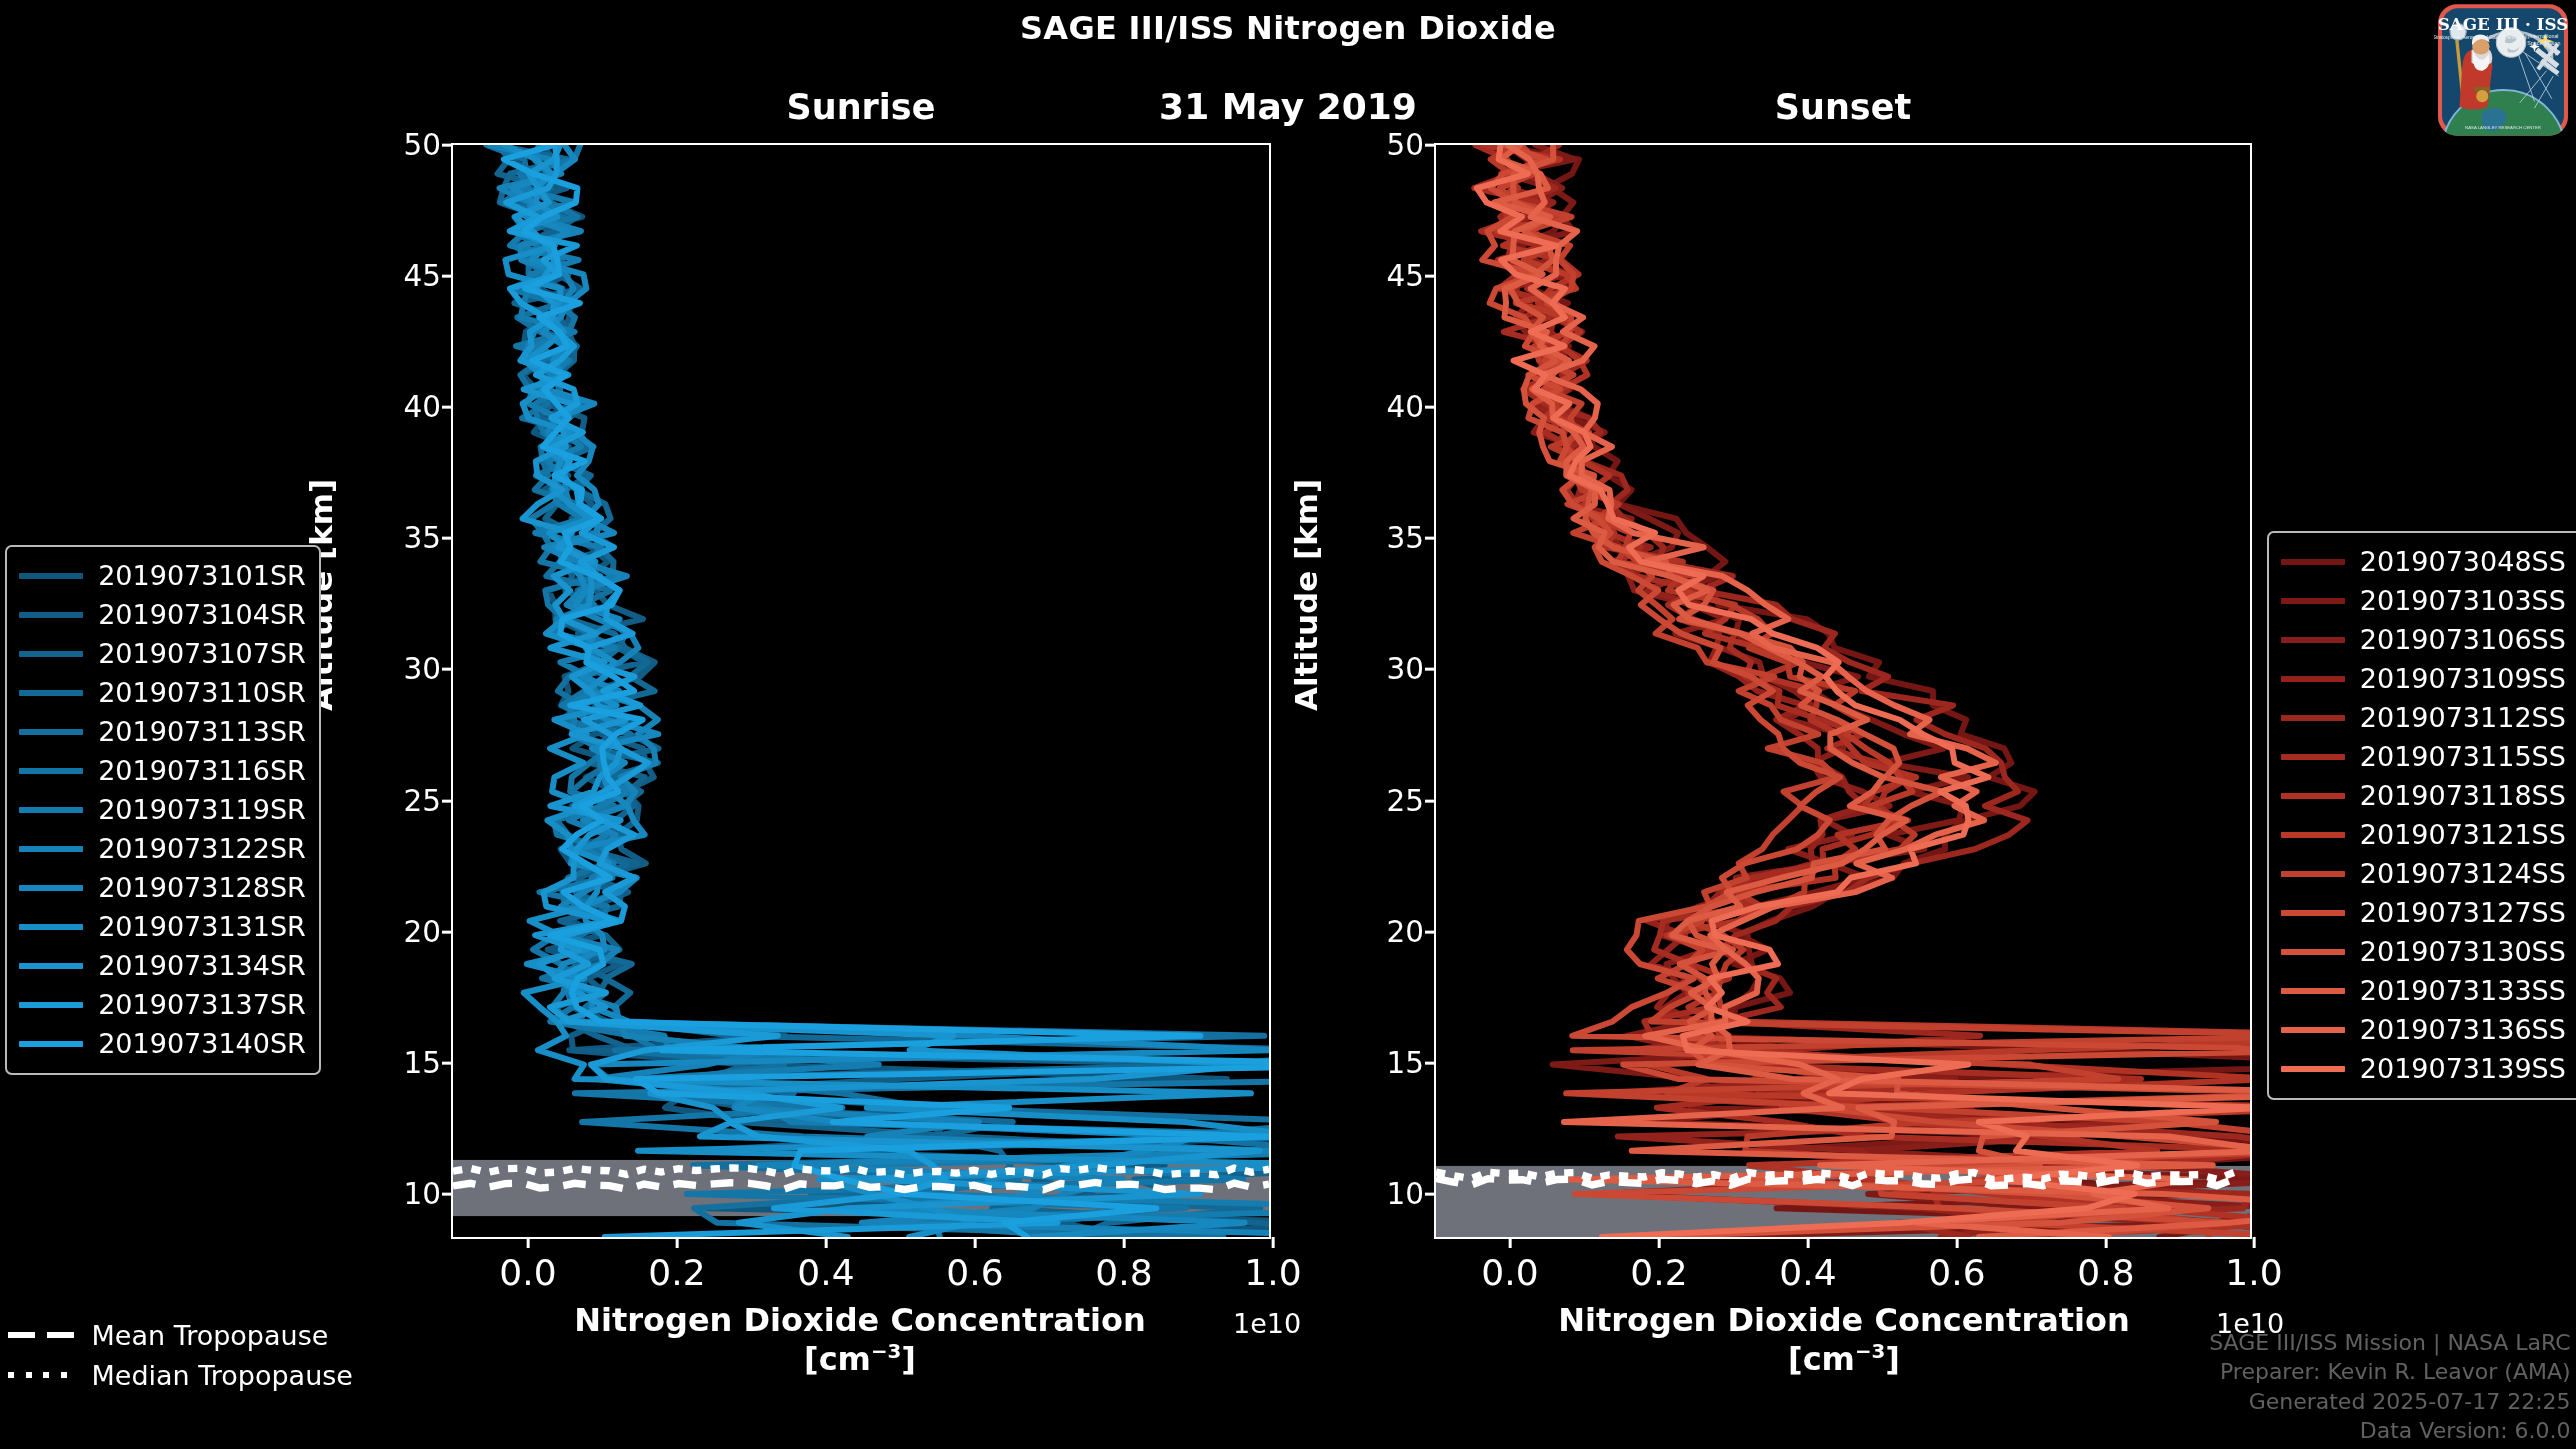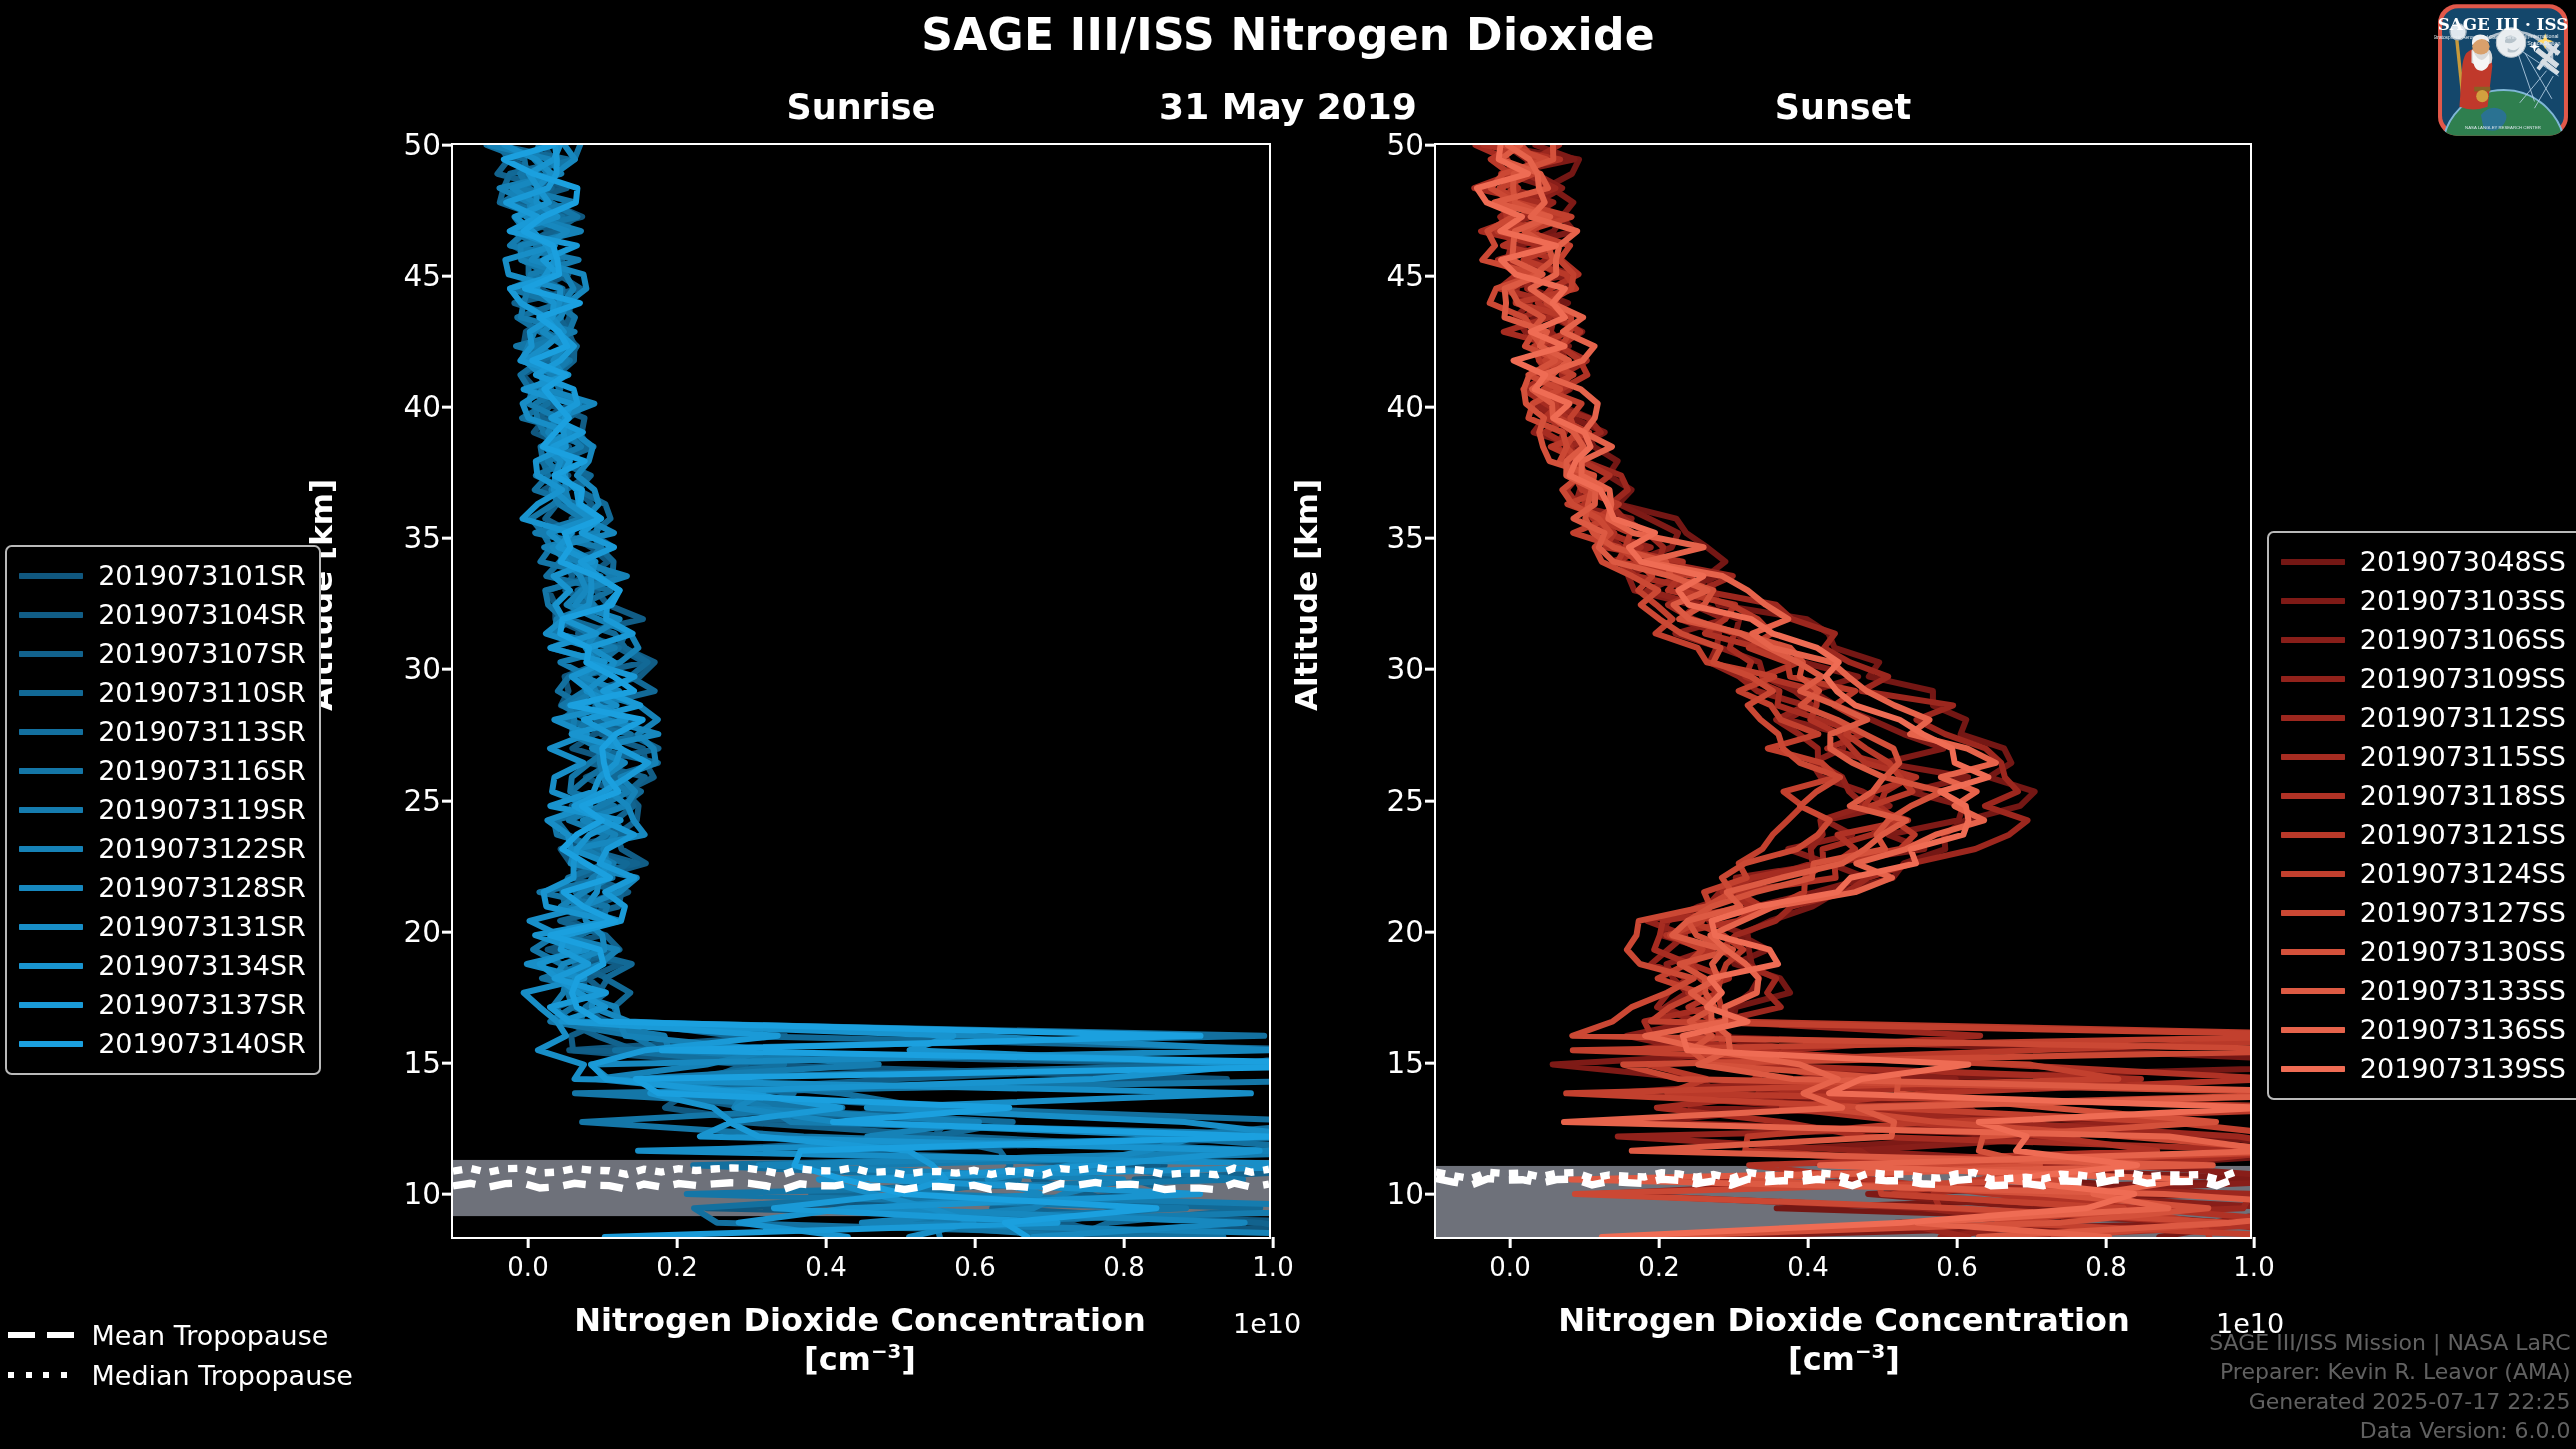"SAGE III/ISS Nitrogen Dioxide" #main-title { font-size: 44px -> 32px }
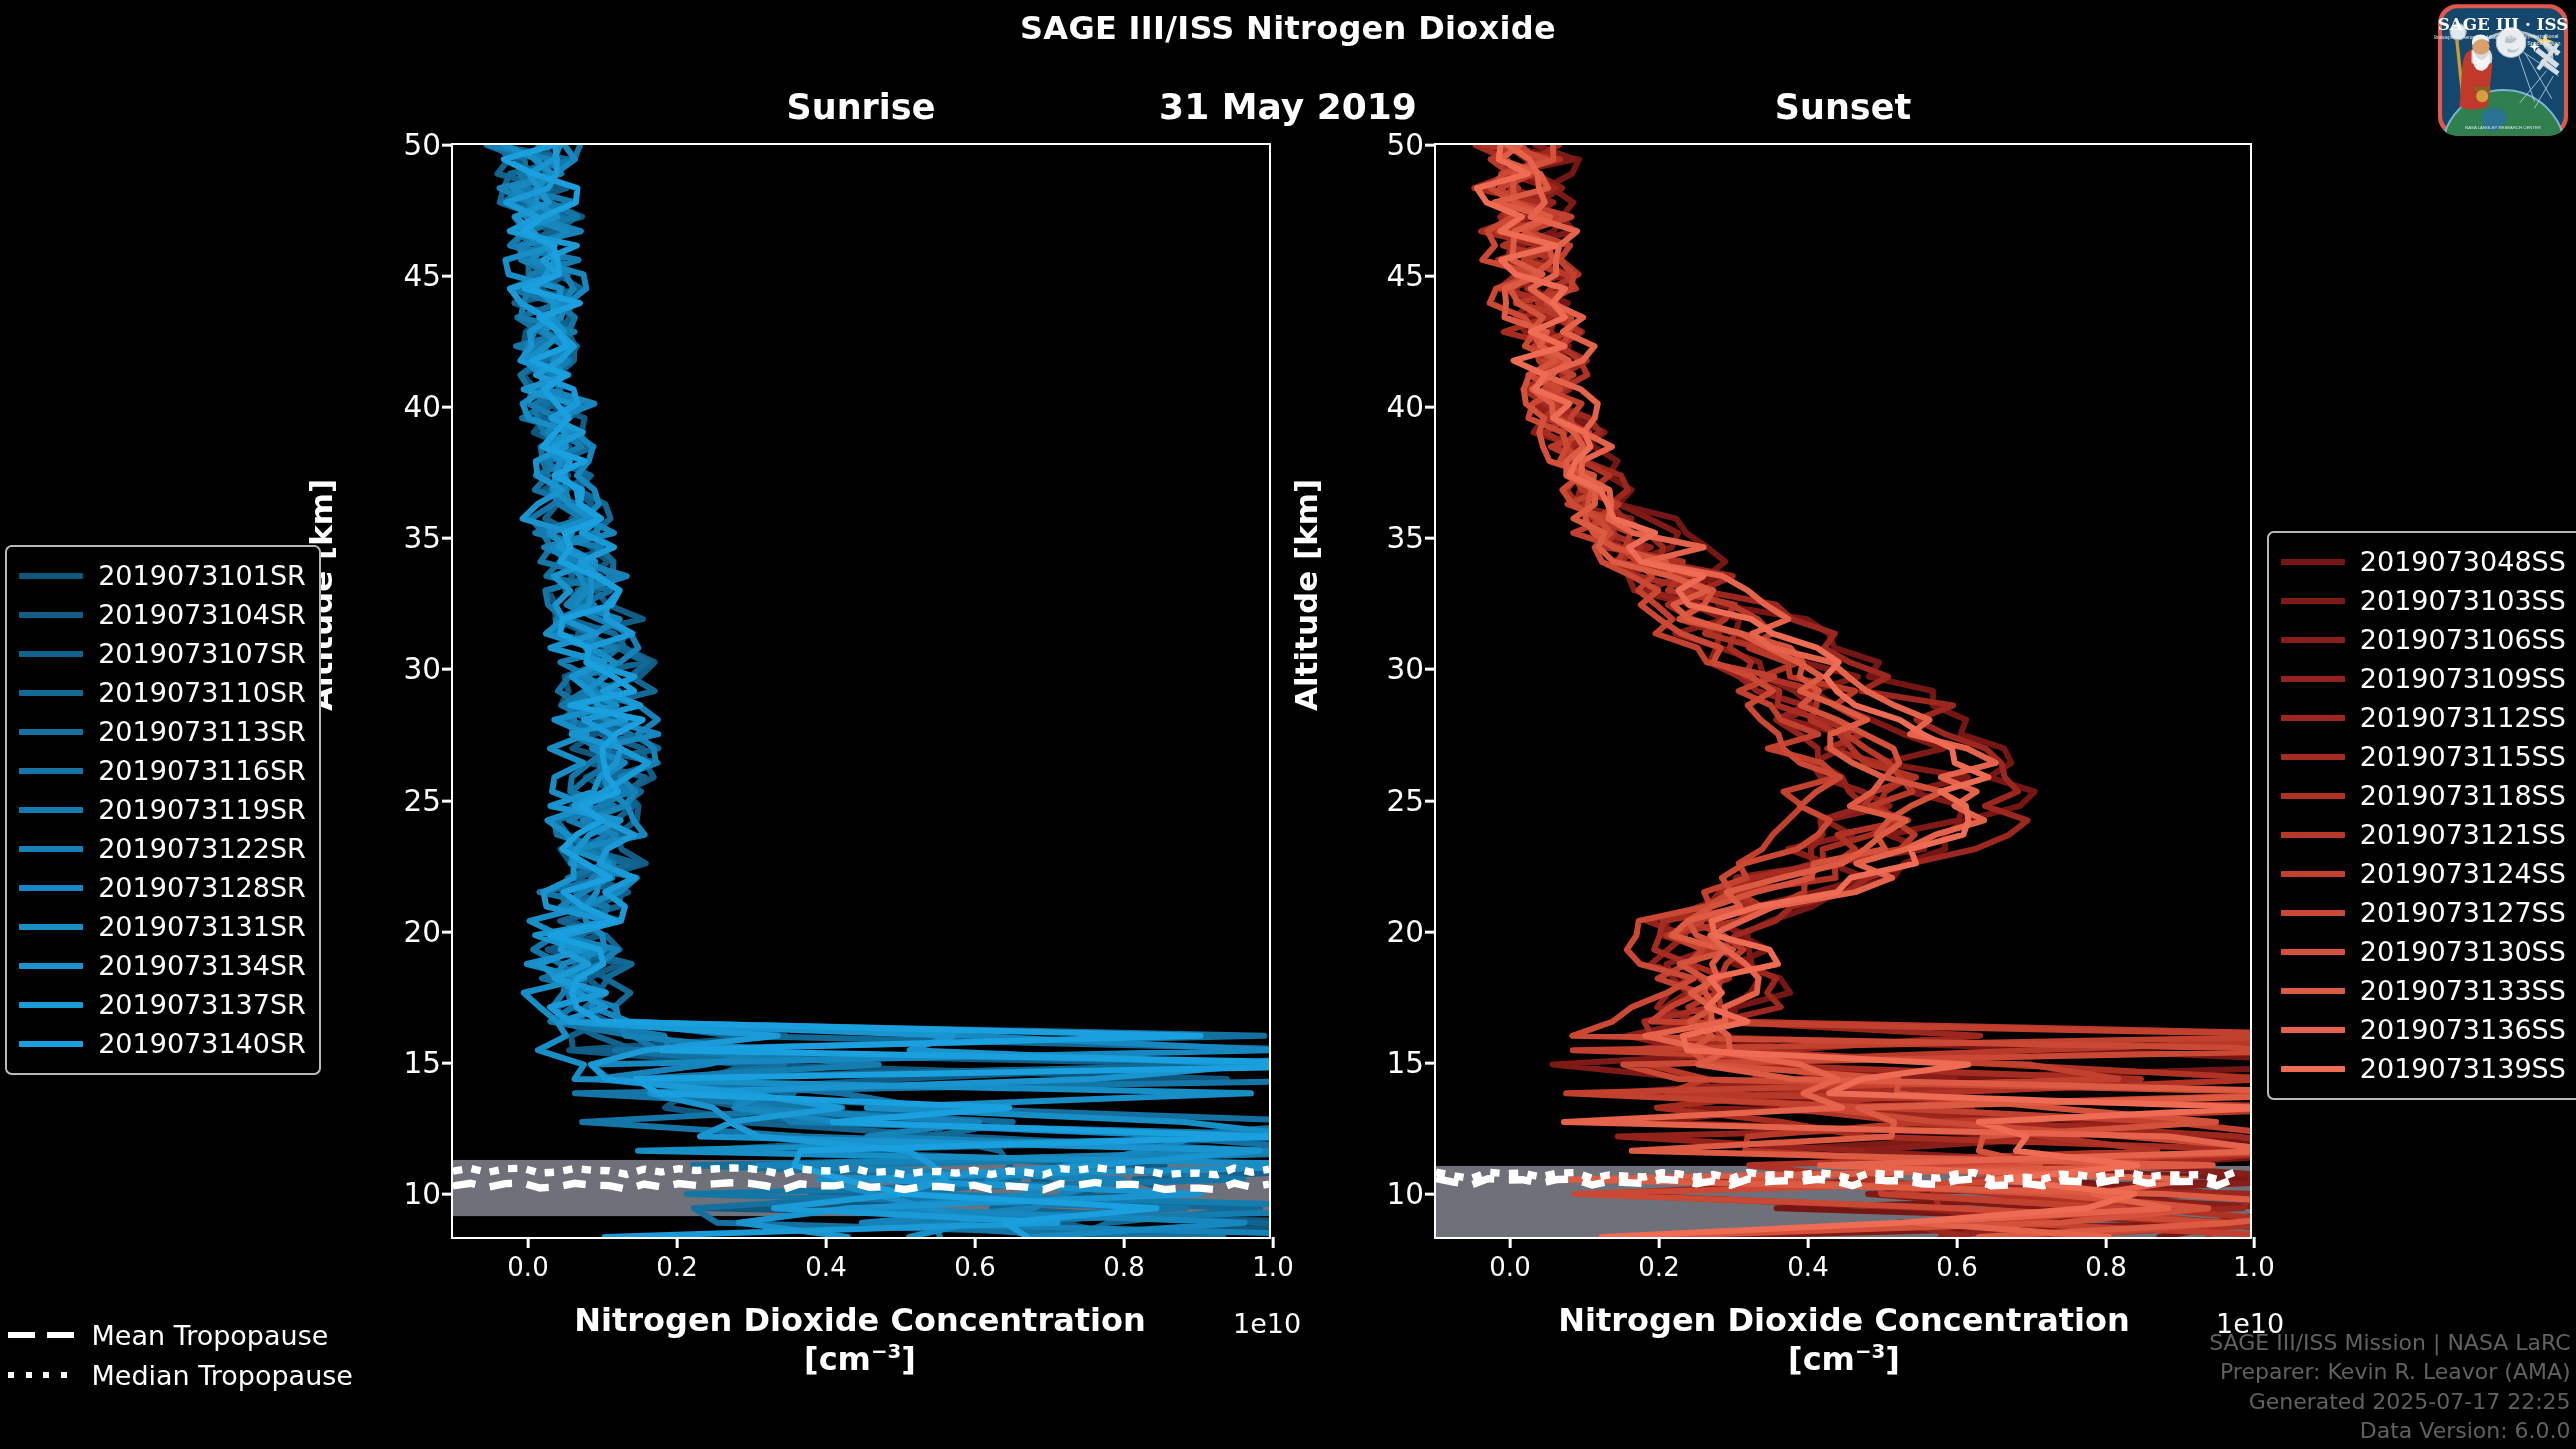"0.0" .xtick { font-size: 26px -> 36px }
